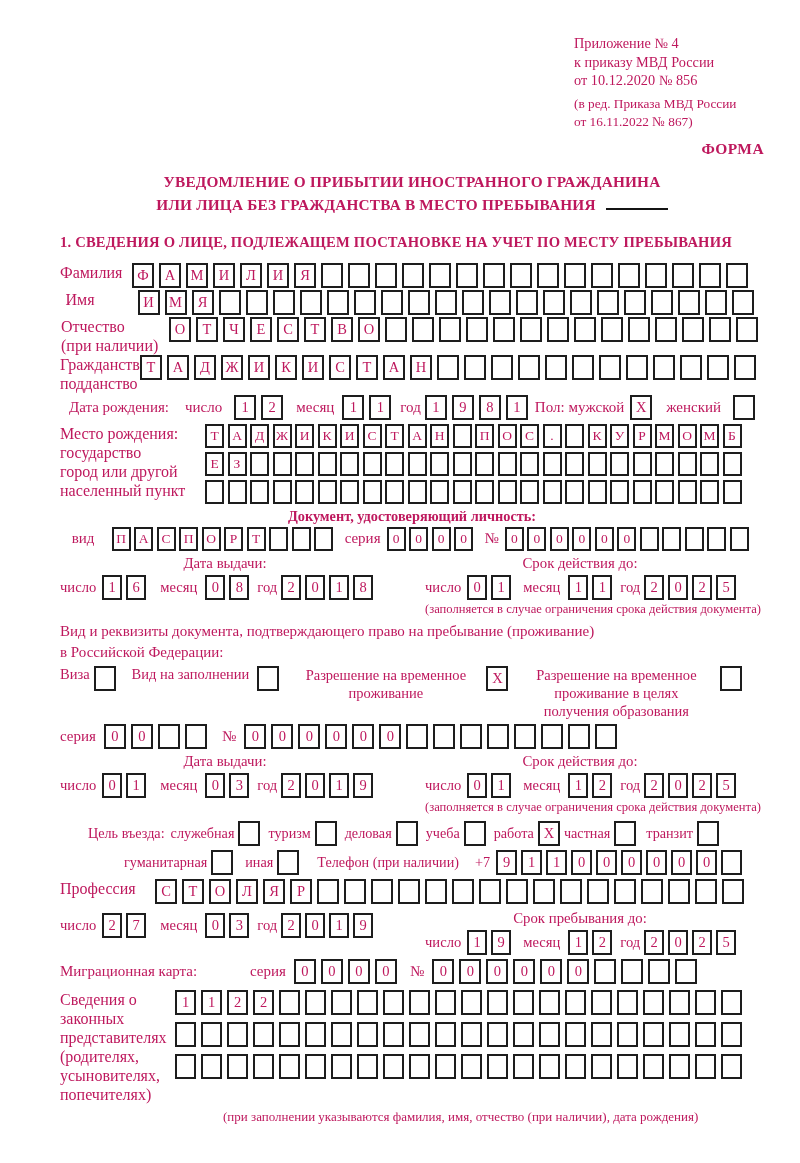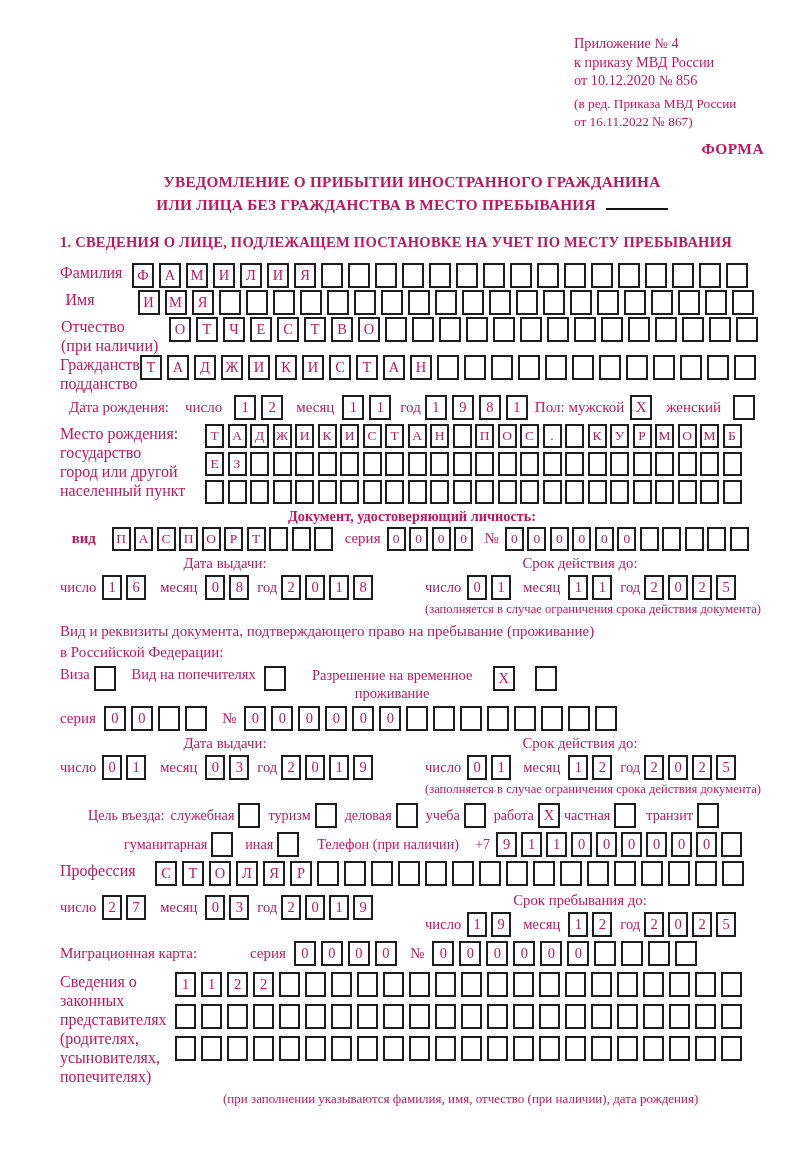"вид" .w40 { font-weight: bold -> none }
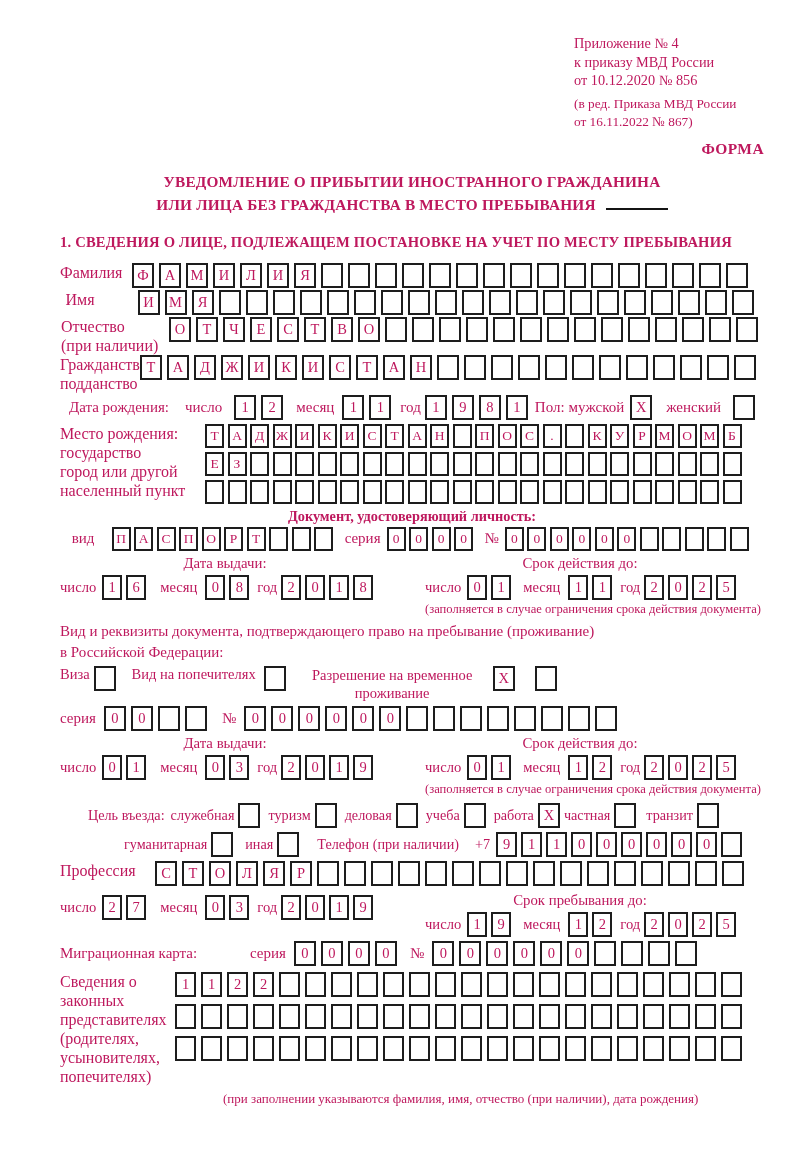"Вид на попечителях" span { text: попечителях -> заполнении }
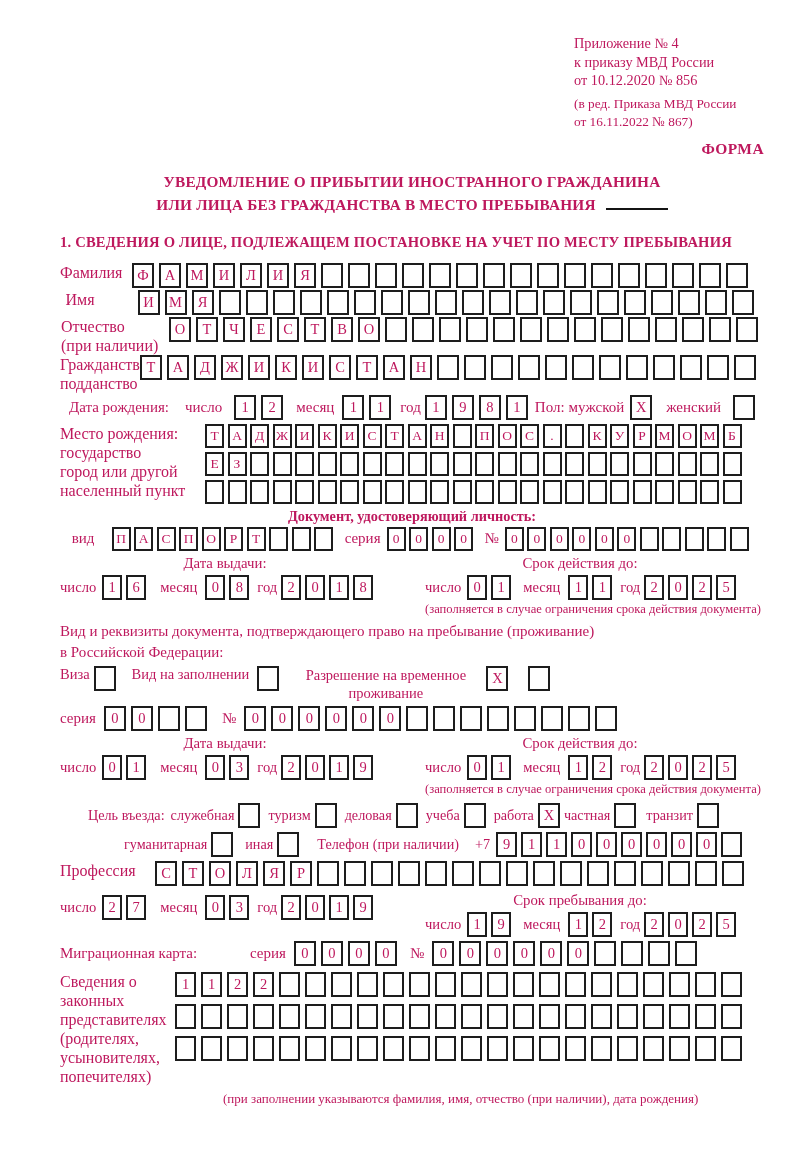"Разрешение на временное проживание в" span.wop3 { html: none -> <span>Разрешение на временное проживание в целях получения образования</span> }
